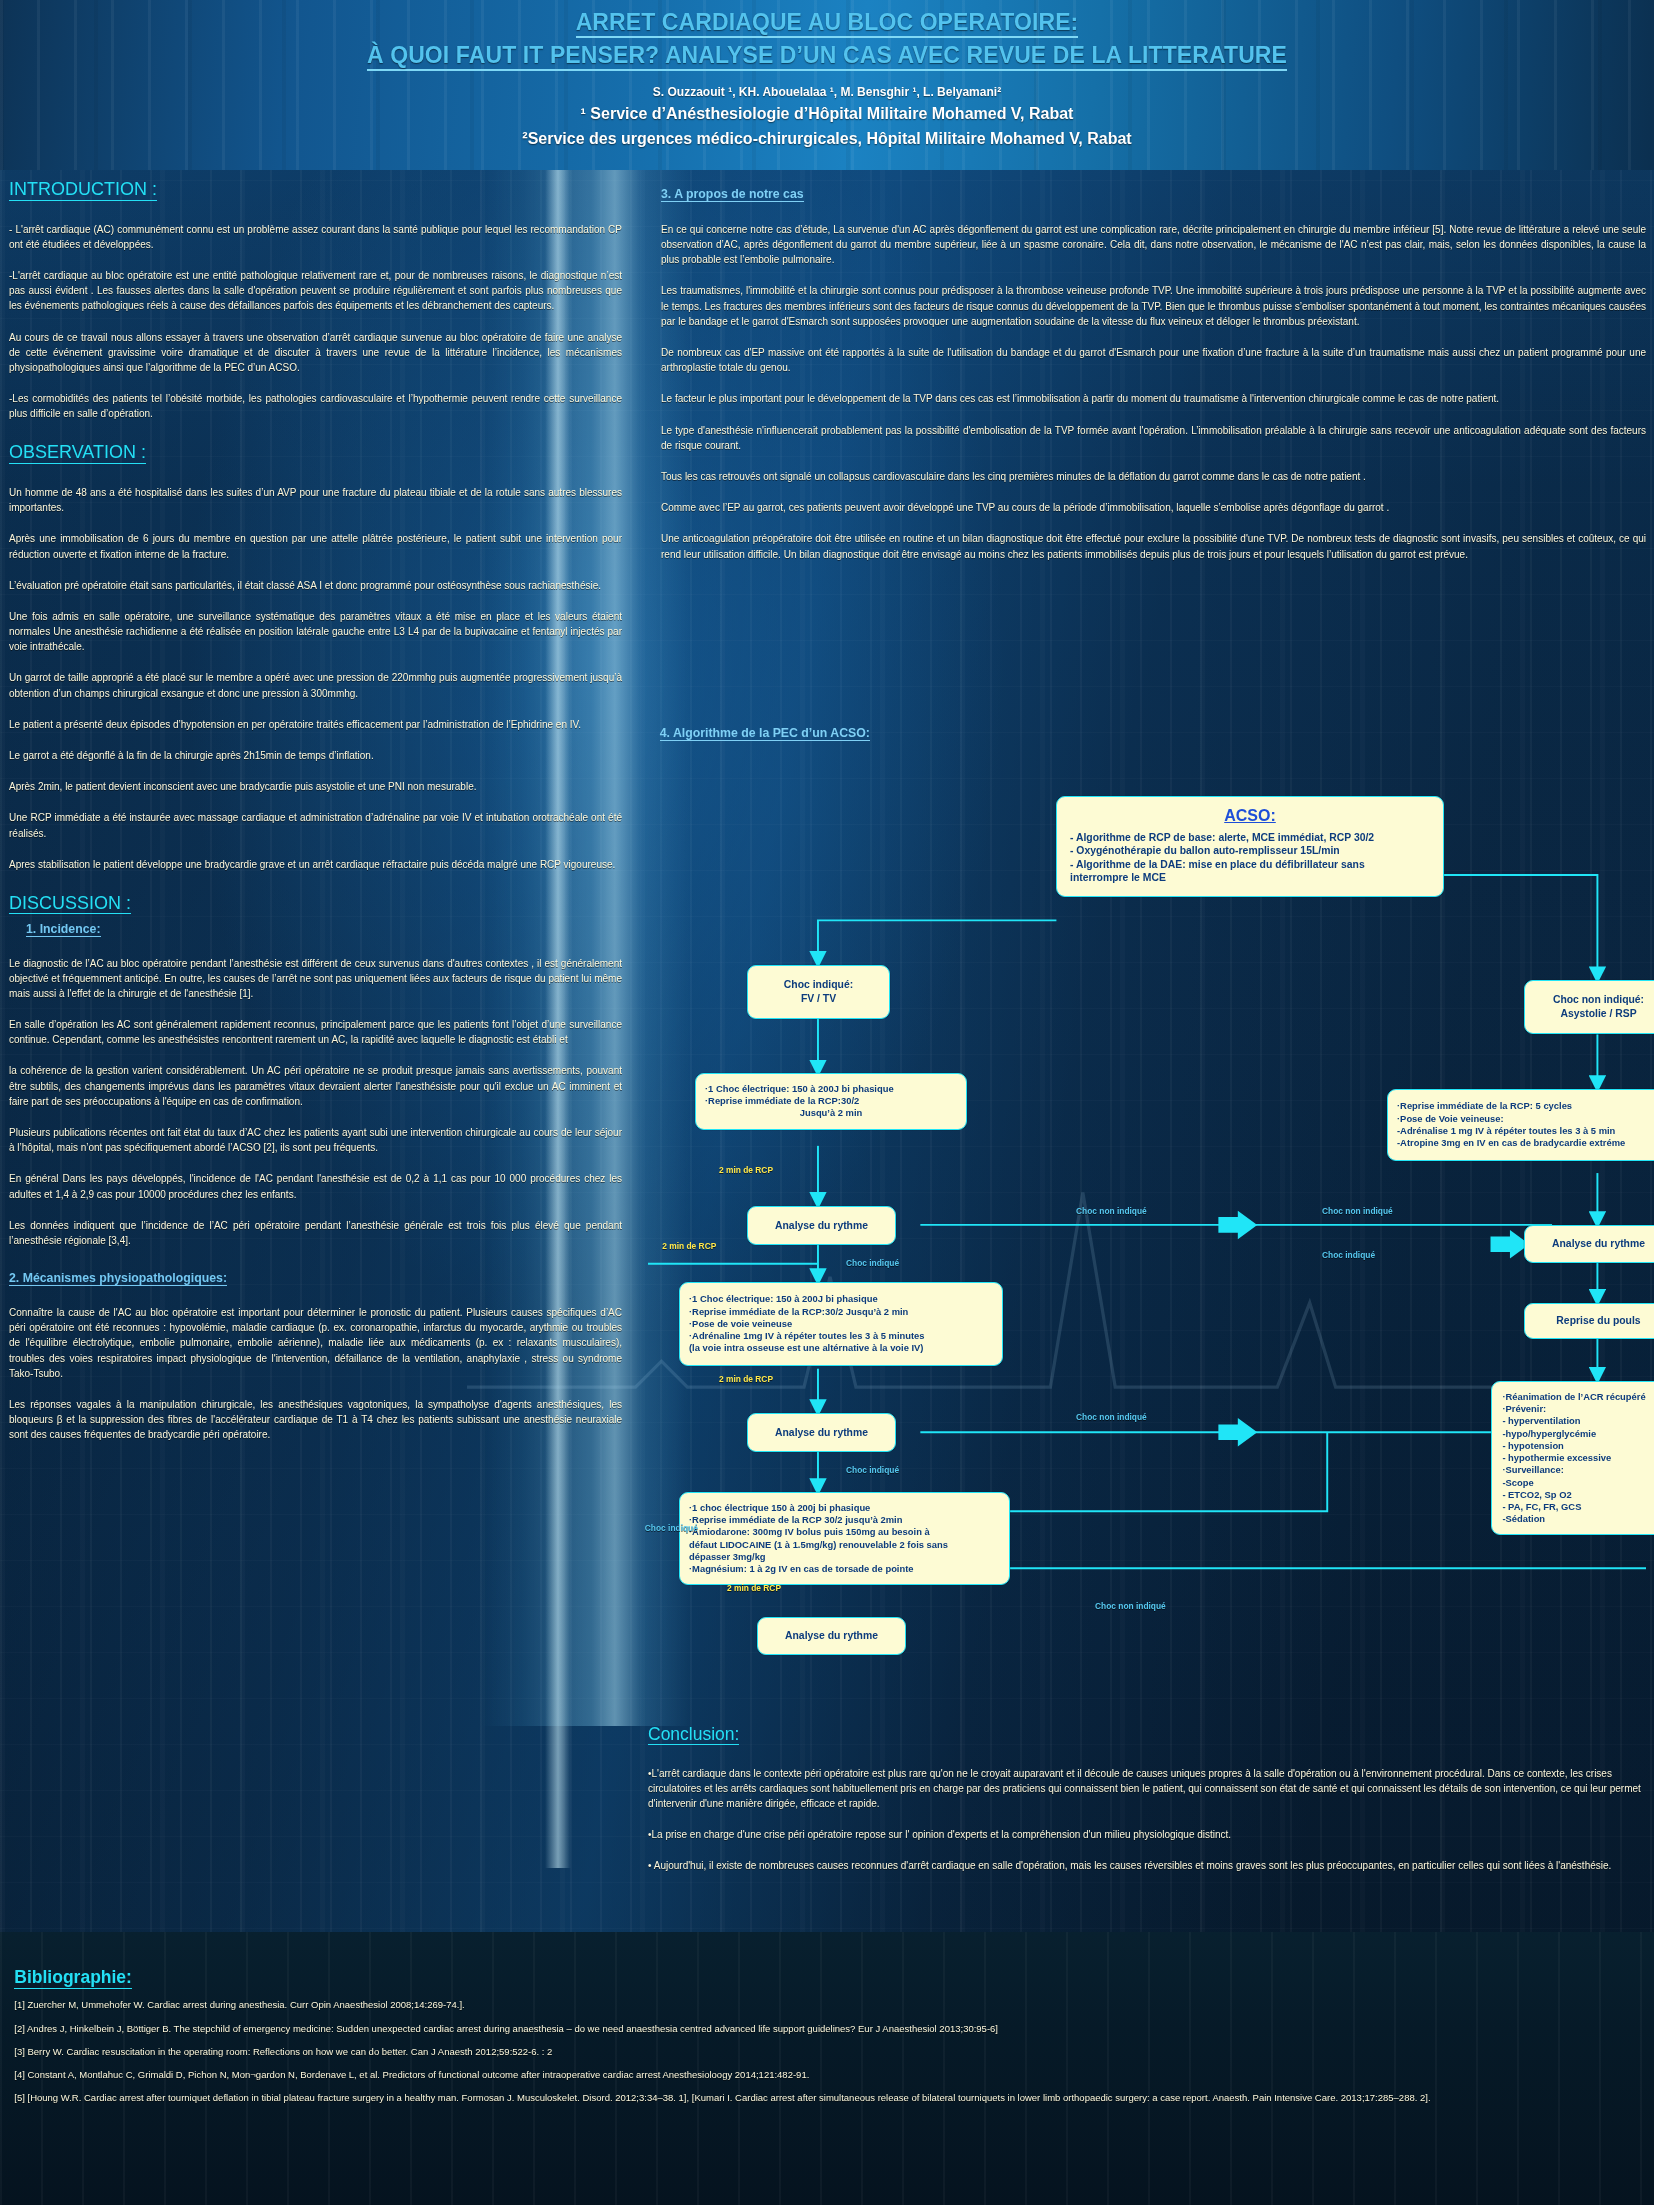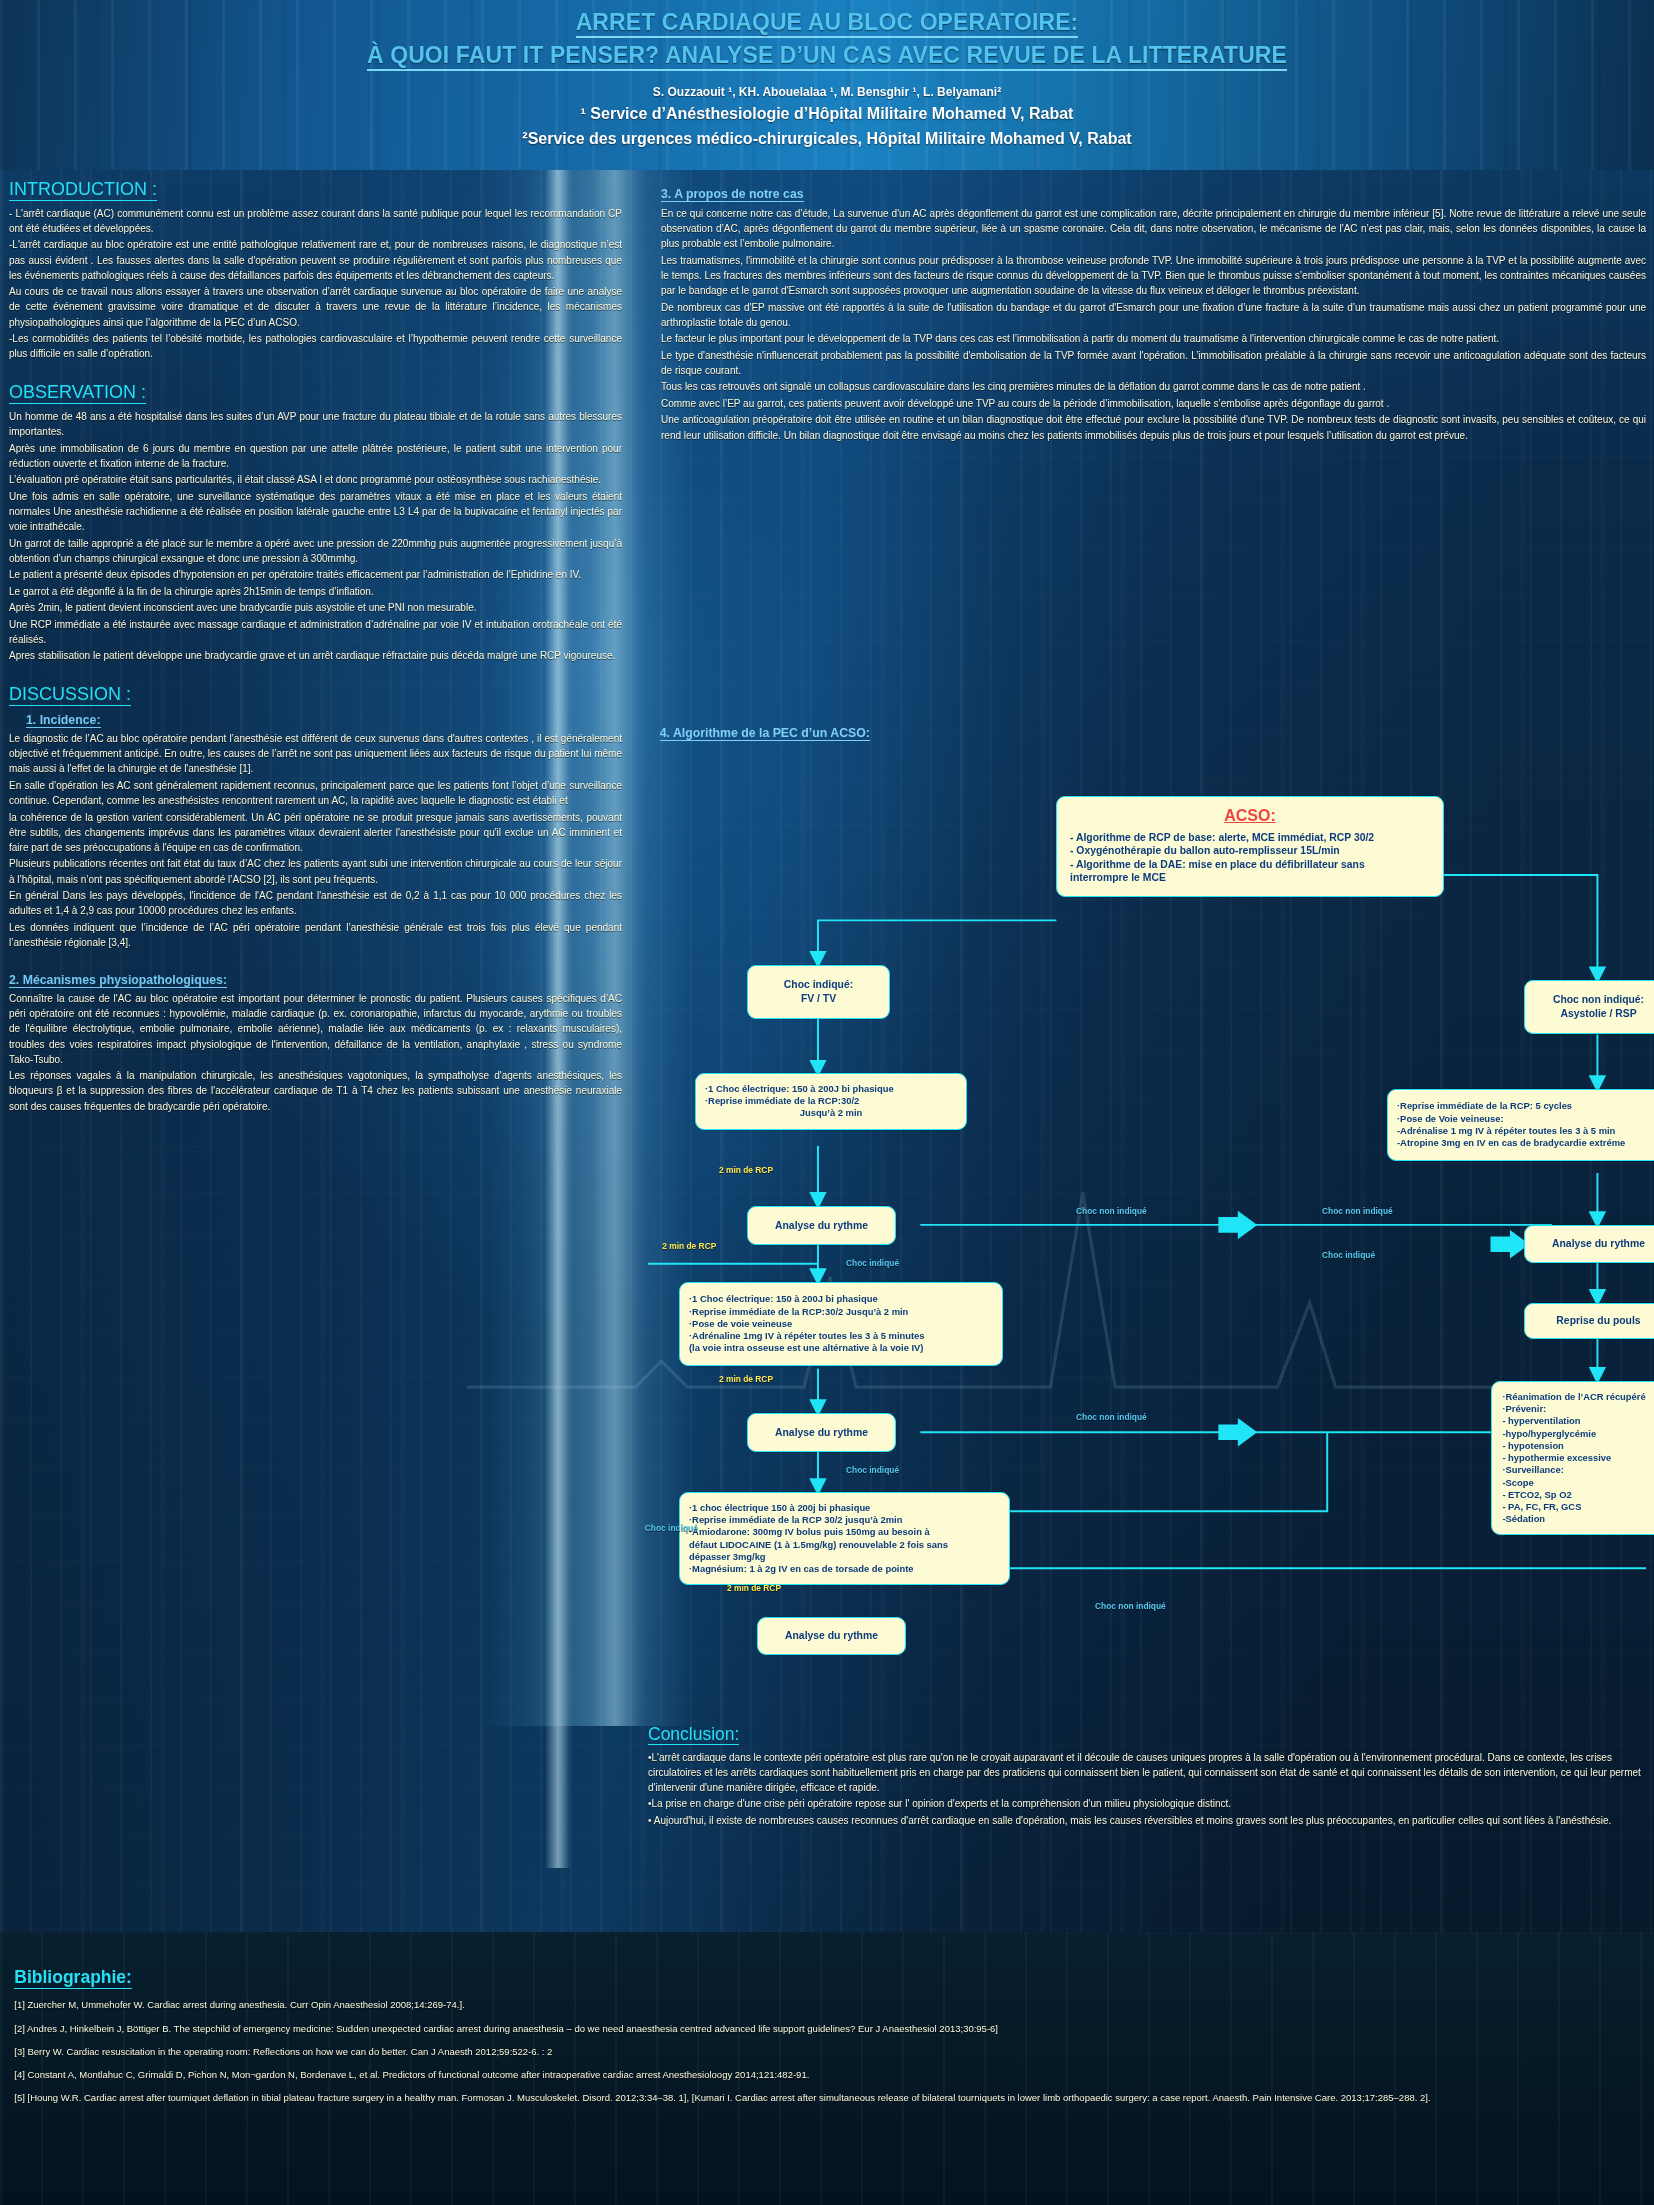"- L'arrêt cardiaque (AC) communément" p.body { margin-top: none -> 16px }
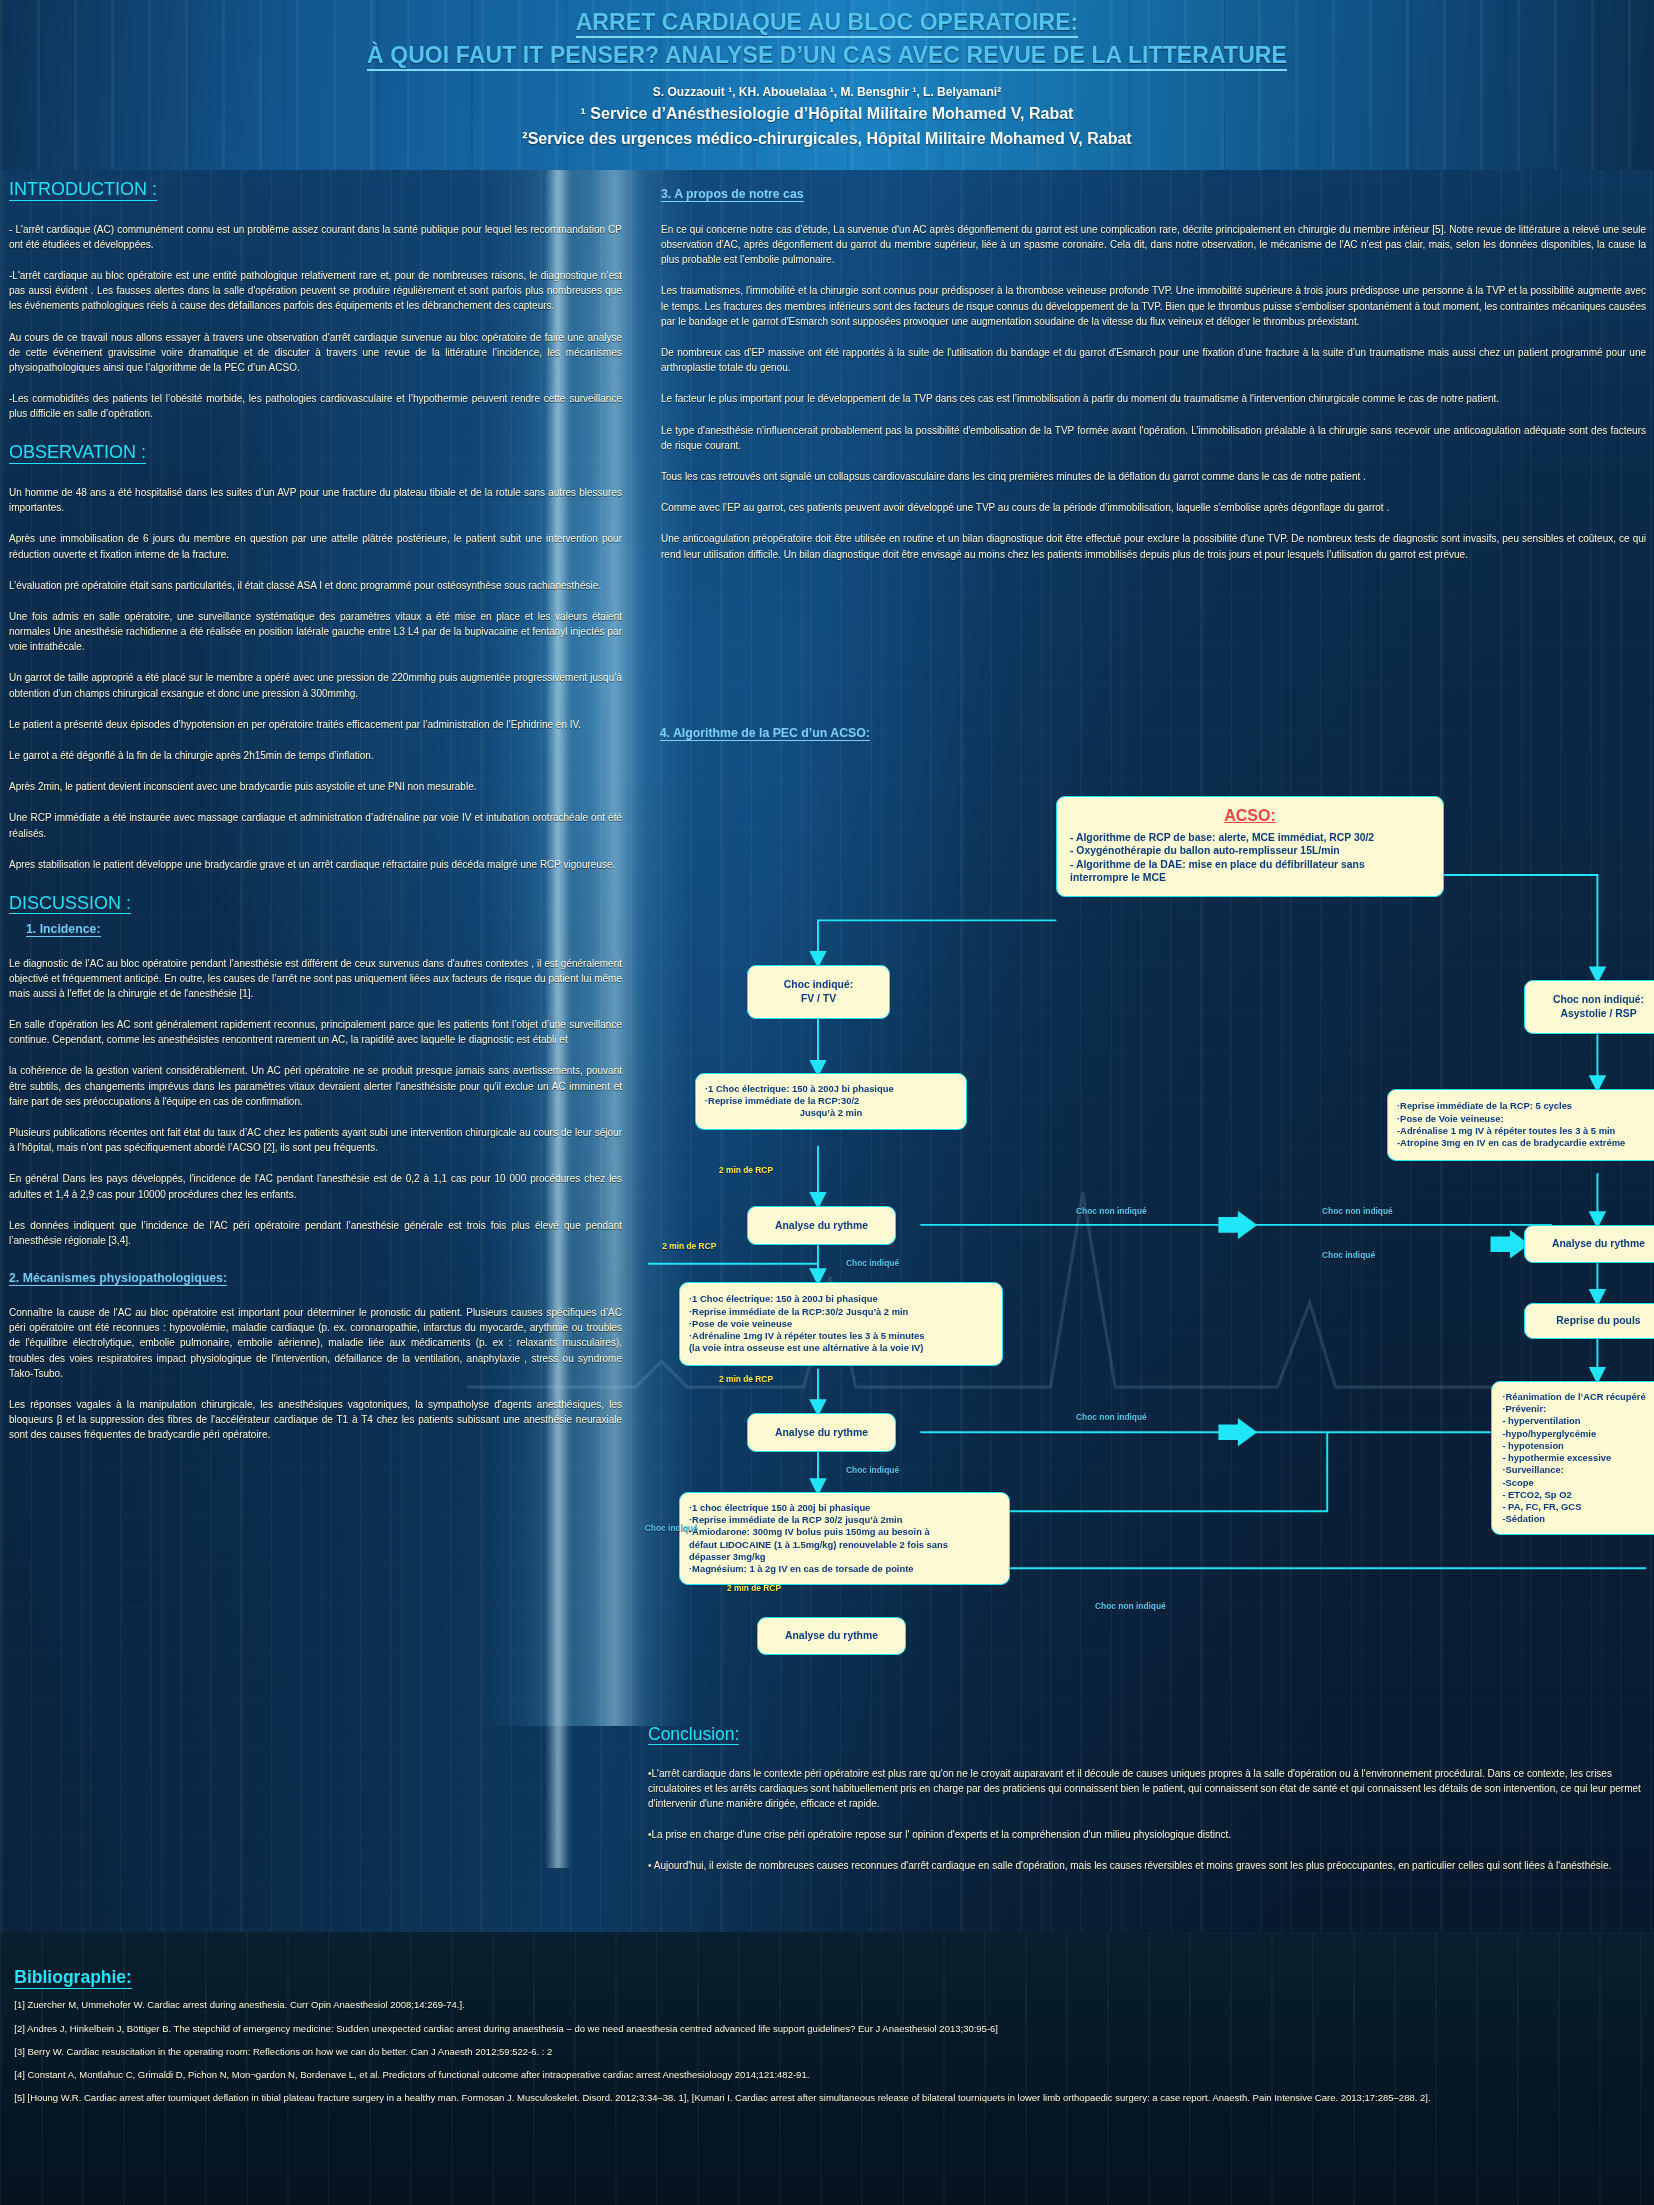"ACSO:" .acso-title { color: #ef4444 -> #1d4ed8 }
